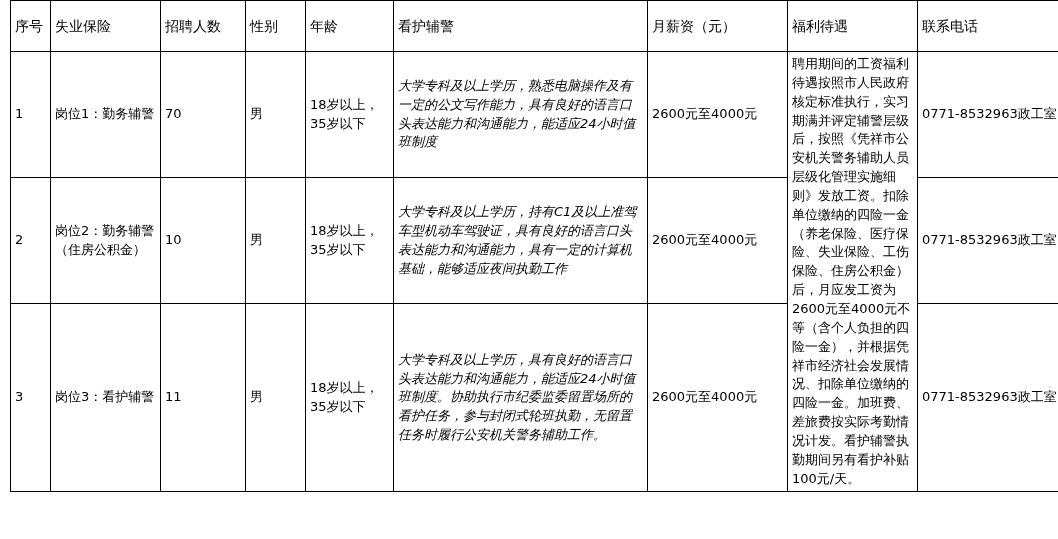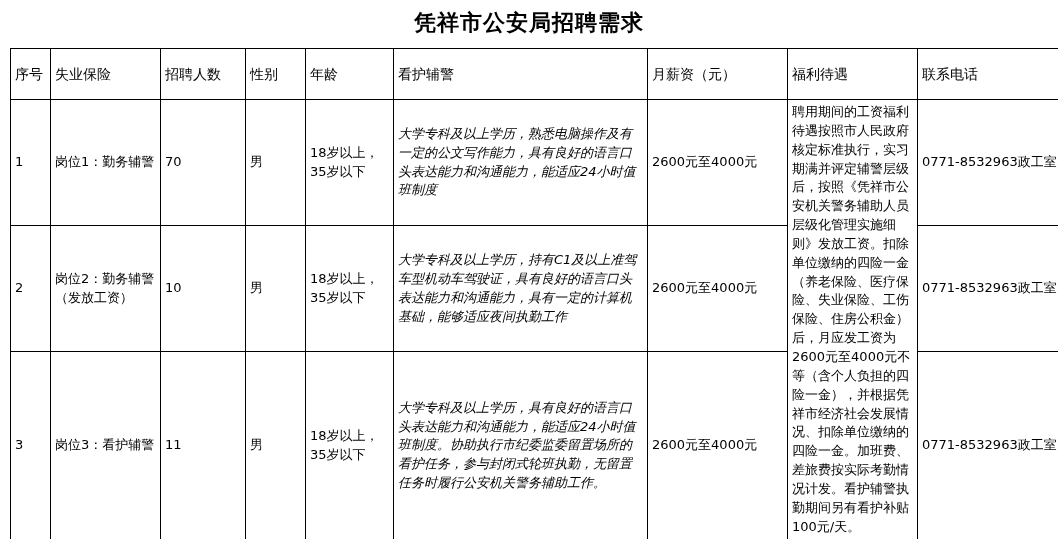"凭祥市公安局招聘需求" div.doc-title { html: <div>凭祥市公安局招聘需求</div> -> none }
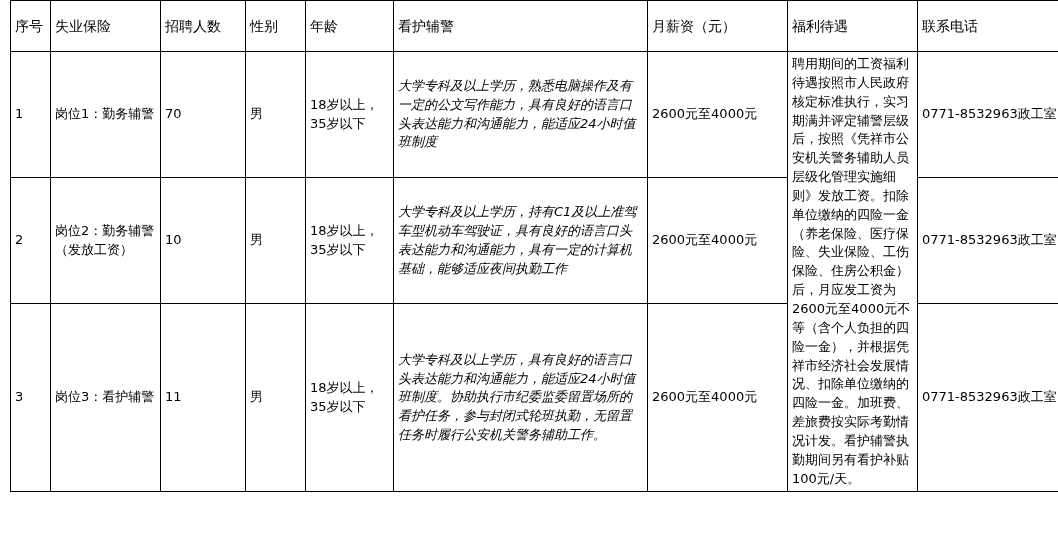"岗位2：勤务辅警（发放工资）" td.post-name { text: 发放工资 -> 住房公积金 }
